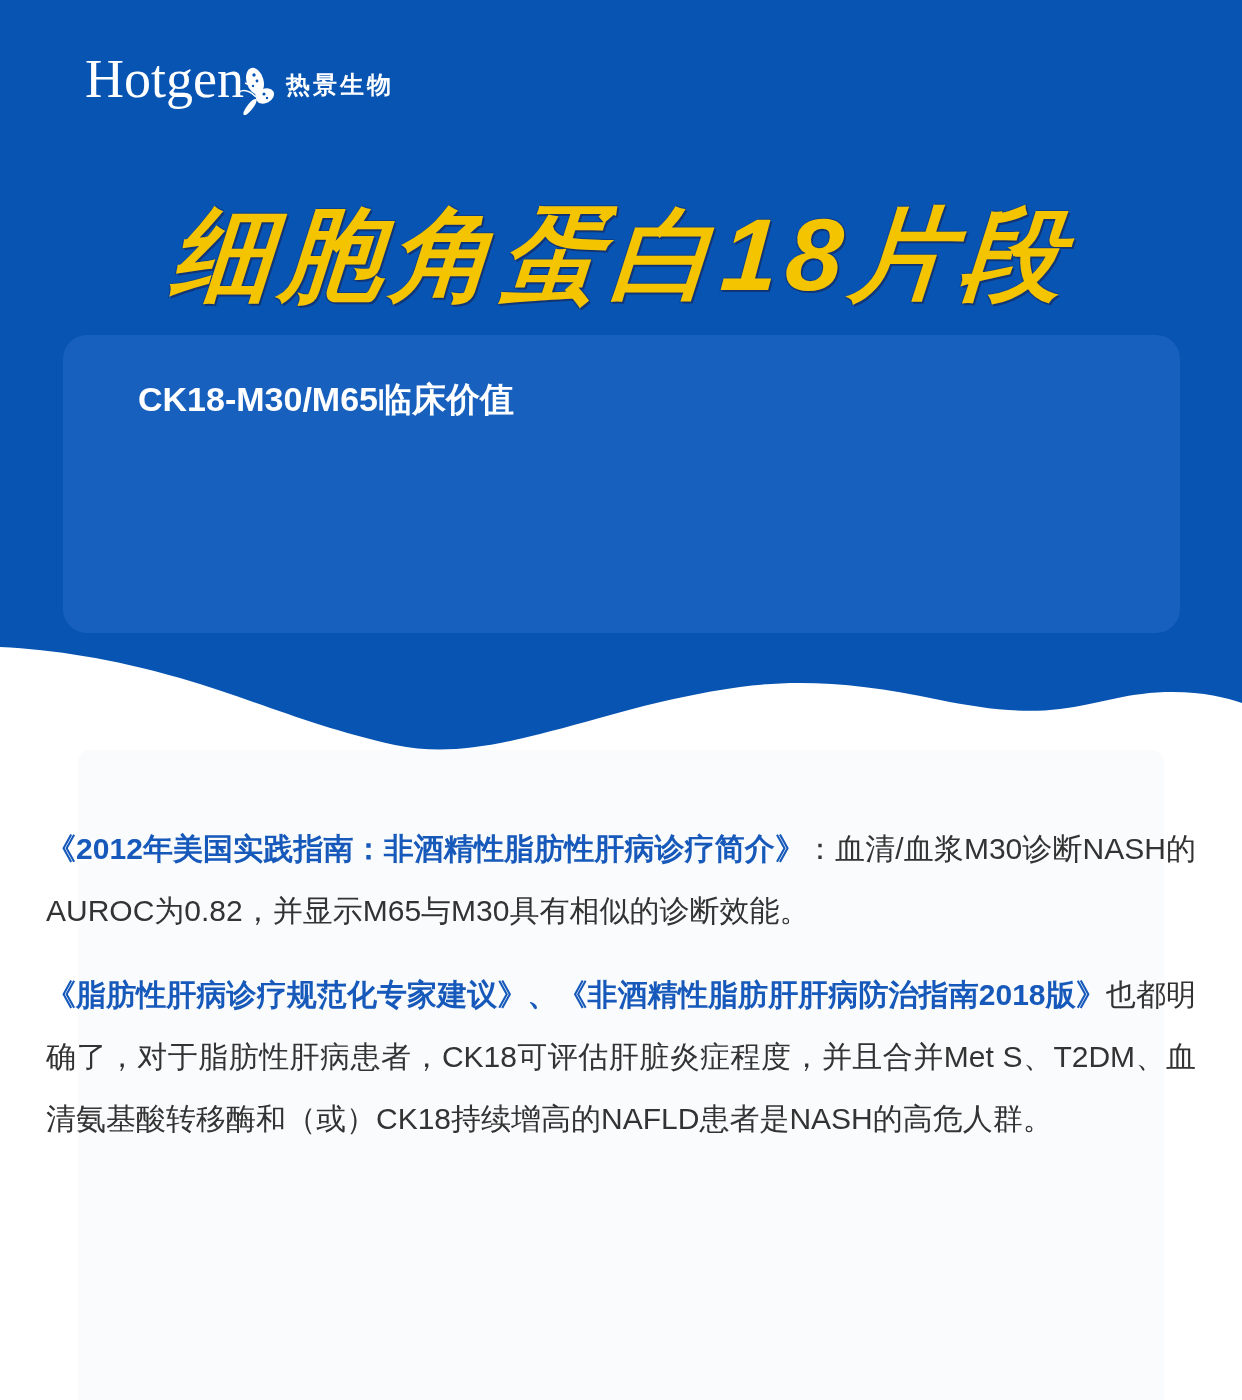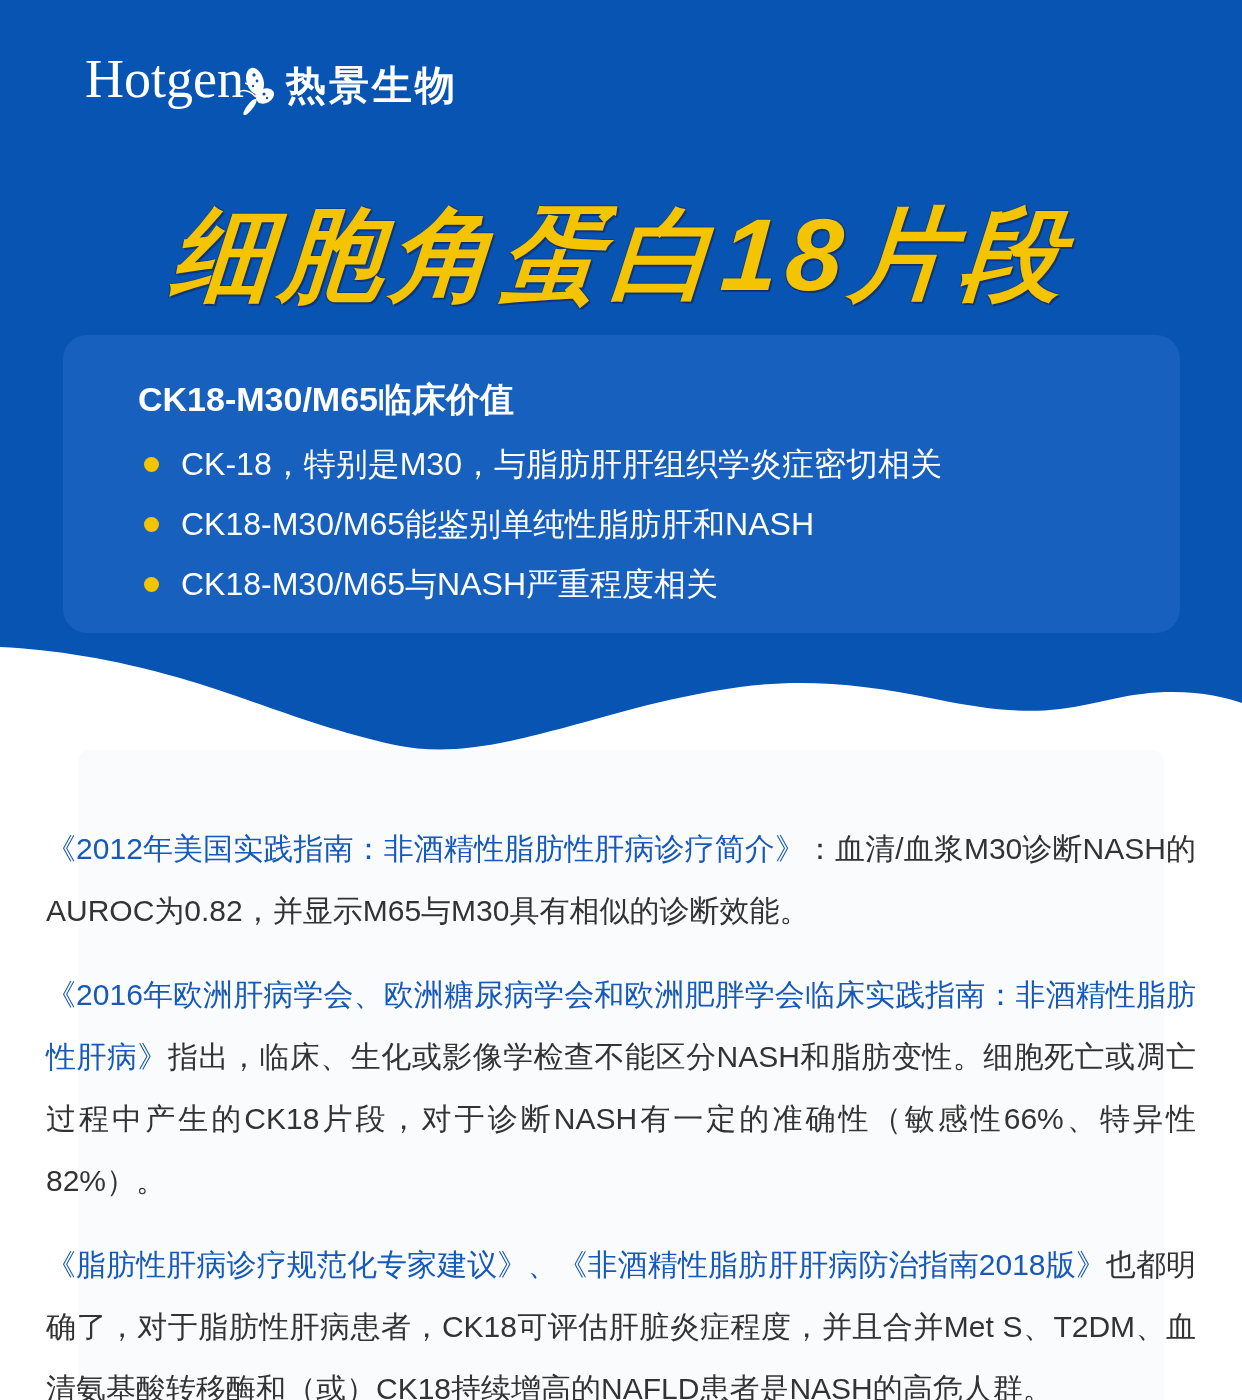"热景生物" .logo-cjk { font-size: 40px -> 24px }
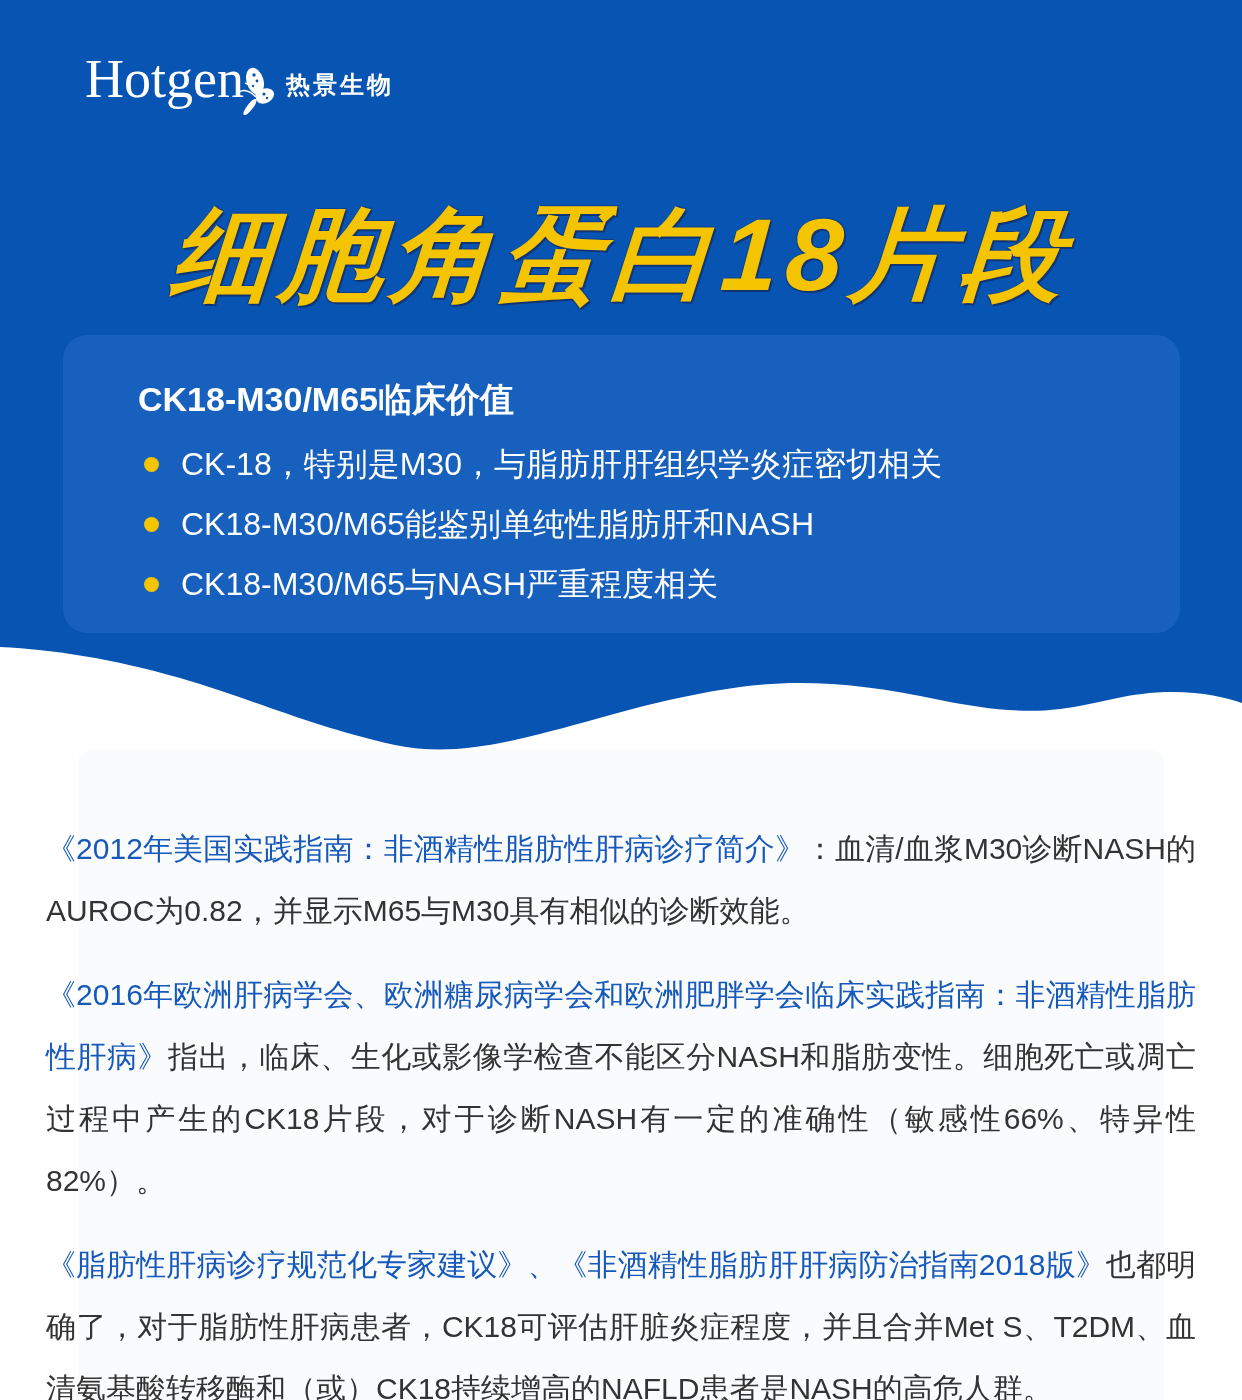"CK-18，特别是M30，与脂肪肝肝组织学炎症密切相关" ul.value-list { html: <ul> <li> <span></span> <span>CK-18，特别是M30，与脂肪肝肝组织学炎症密切相关</span> </li> <li> <span></span> <span>CK18-M30/M65能鉴别单纯性脂肪肝和NASH</span> </li> <li> <span></span> <span>CK18-M30/M65与NASH严重程度相关</span> </li> </ul> -> none }
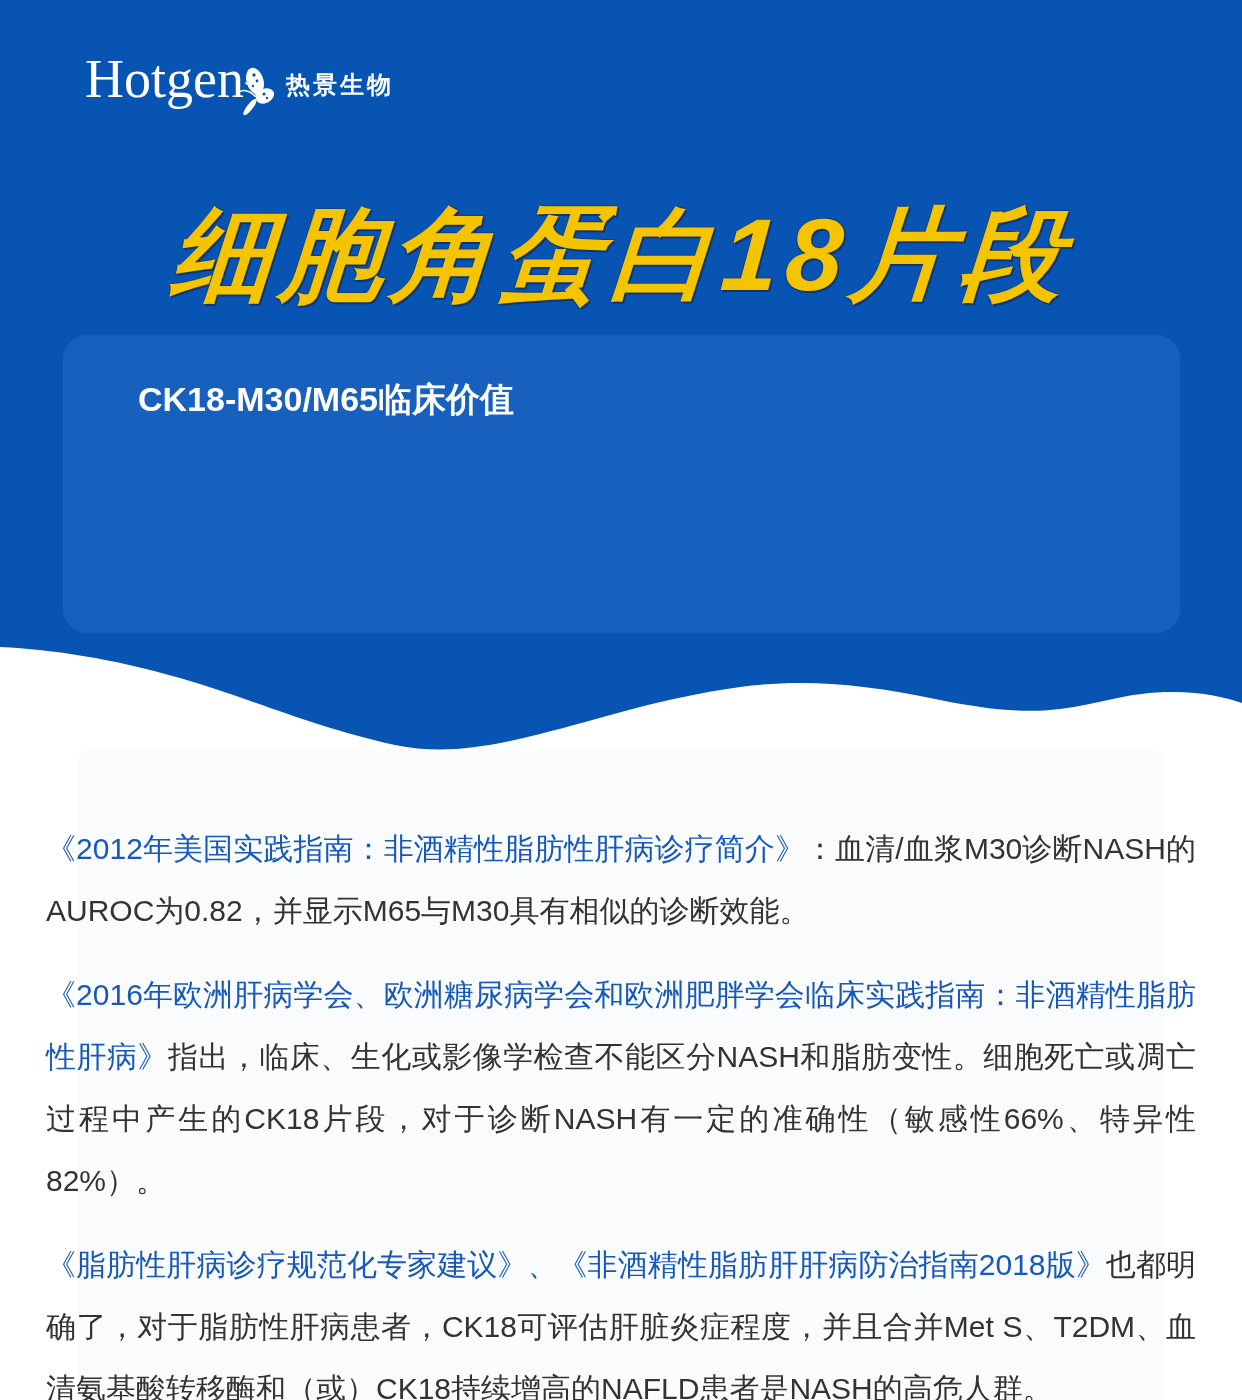"《2012年美国实践指南：非酒精性脂肪性肝病诊疗简介》" .hl { font-weight: 400 -> 700 }
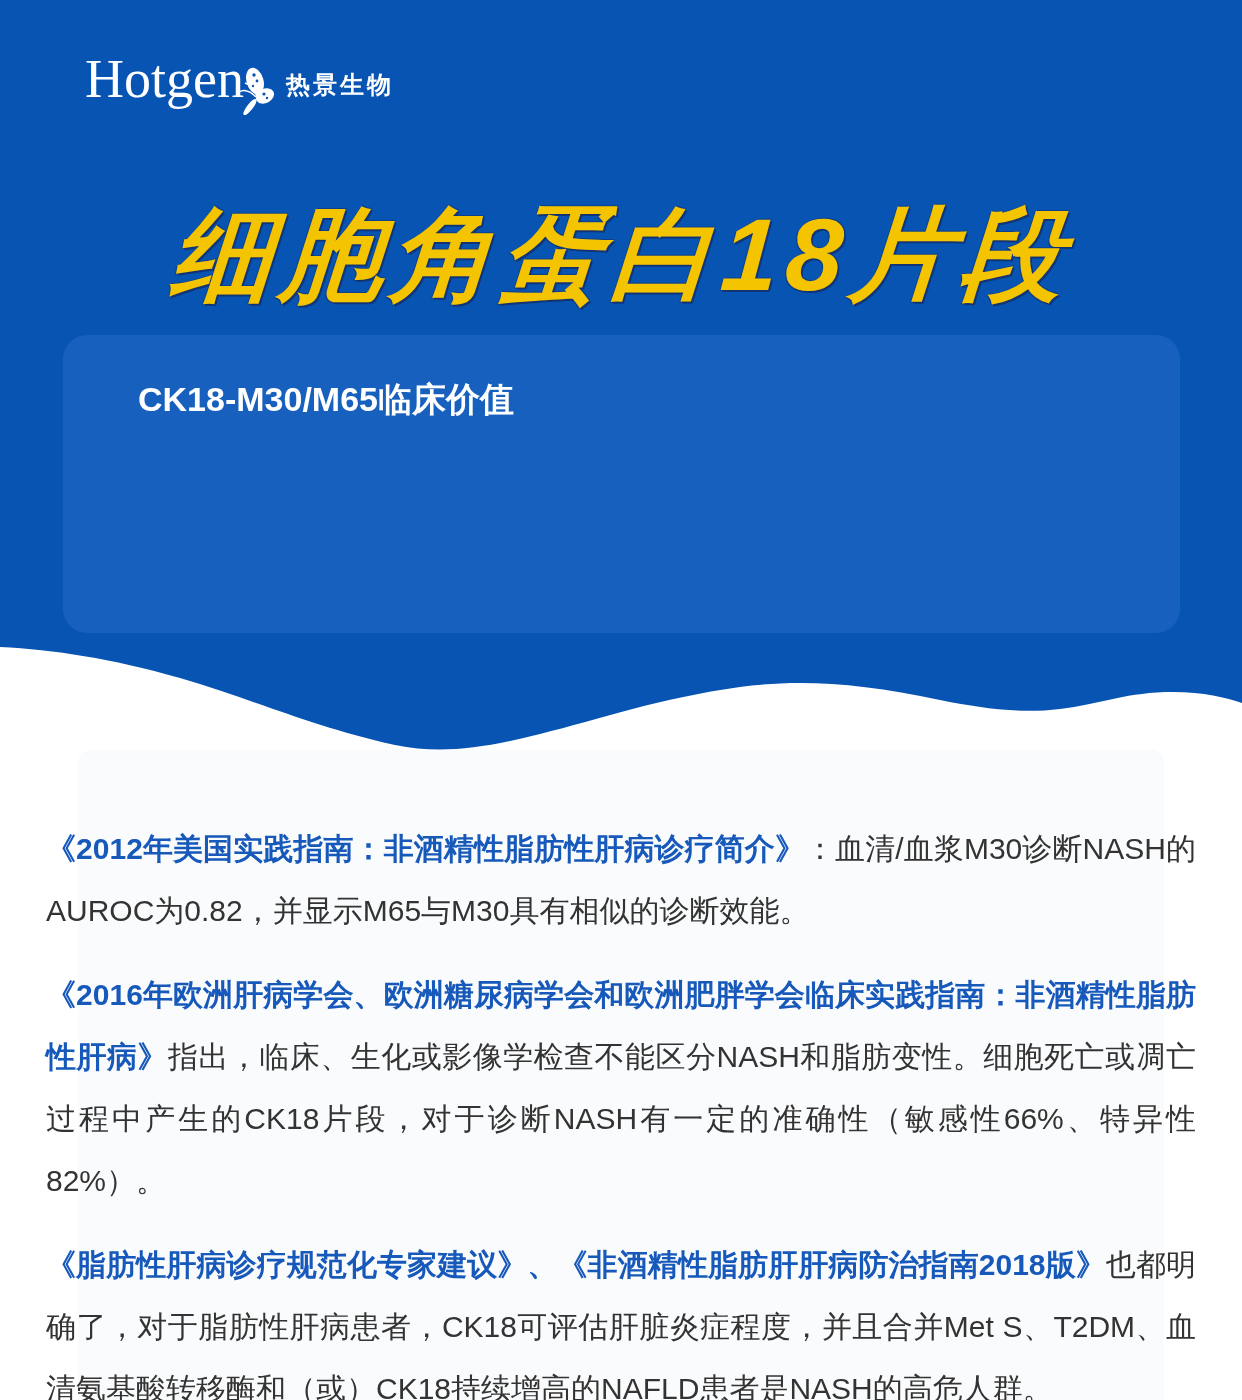"《2016年欧洲肝病学会、欧洲糖尿病学会和欧洲肥胖学会临床实践指南：非酒精性脂肪" p { html: <p> <span>《2016年欧洲肝病学会、欧洲糖尿病学会和欧洲肥胖学会临床实践指南：非酒精性脂肪性肝病》</span><span>指出，临床、生化或影像学检查不能区分NASH和脂肪变性。细胞死亡或凋亡过程中产生的CK18片段，对于诊断NASH有一定的准确性（敏感性66%、特异性82%）。</span> </p> -> none }
